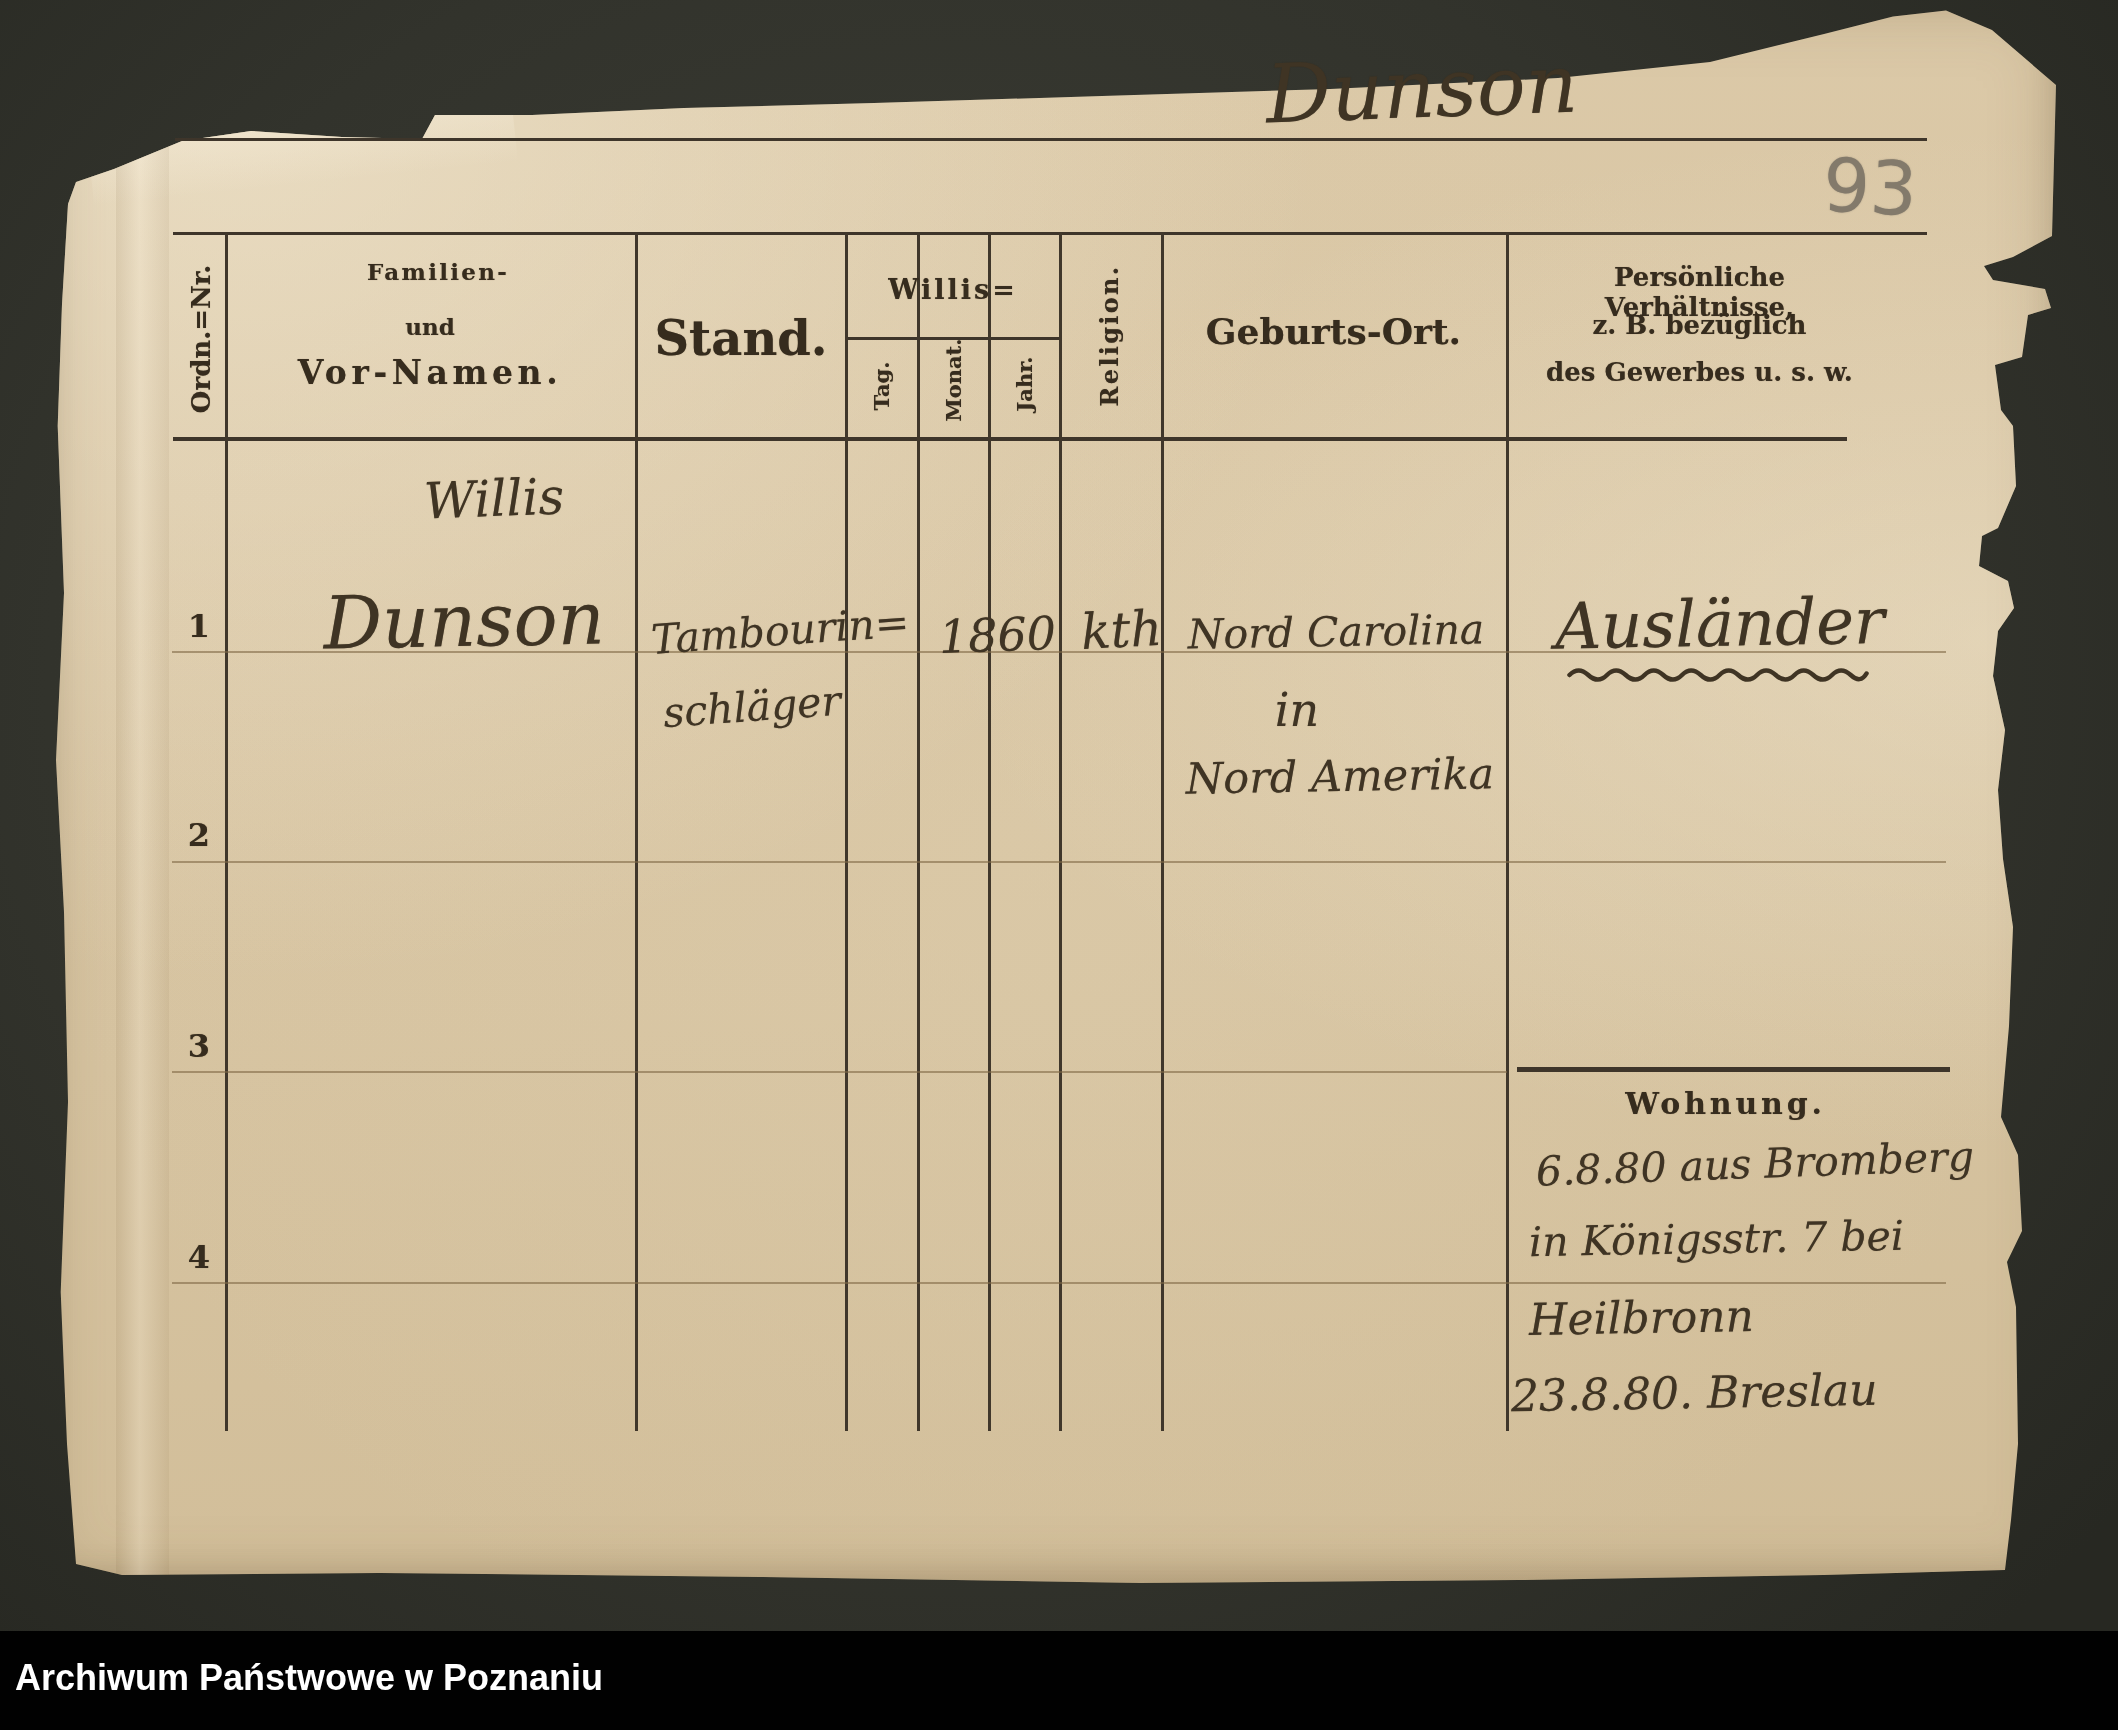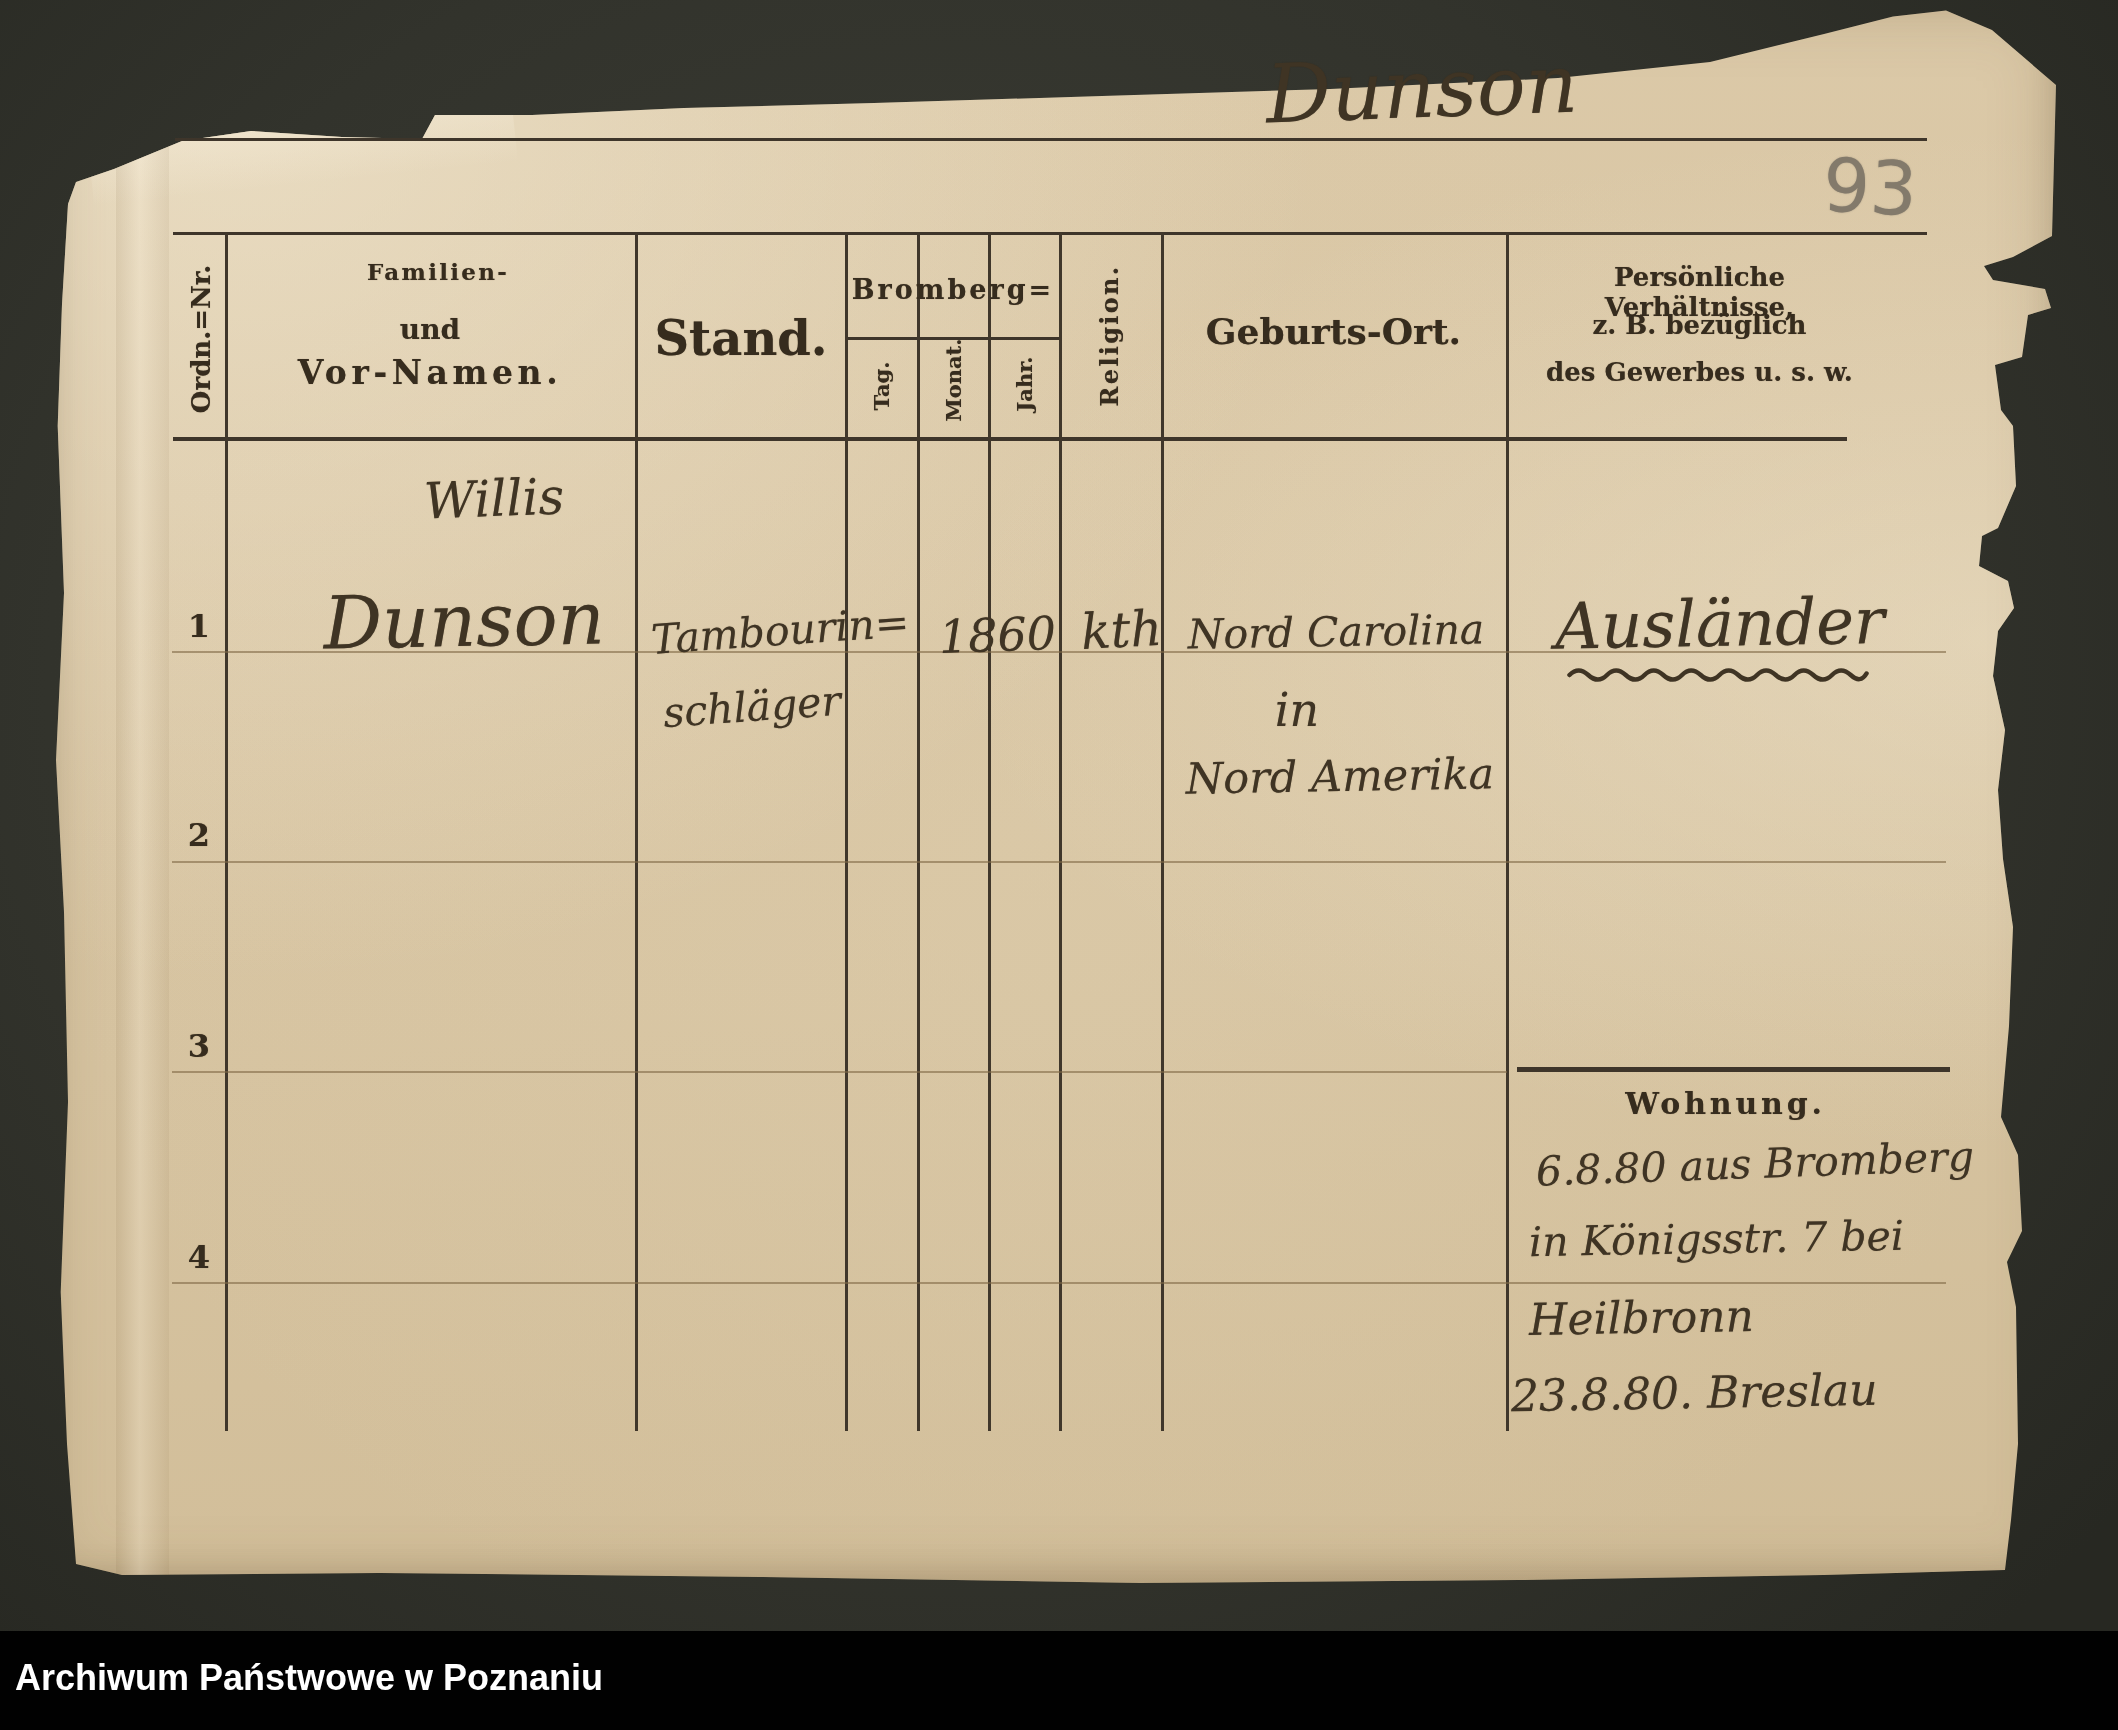"Bromberg=" div.print { text: Bromberg -> Willis }
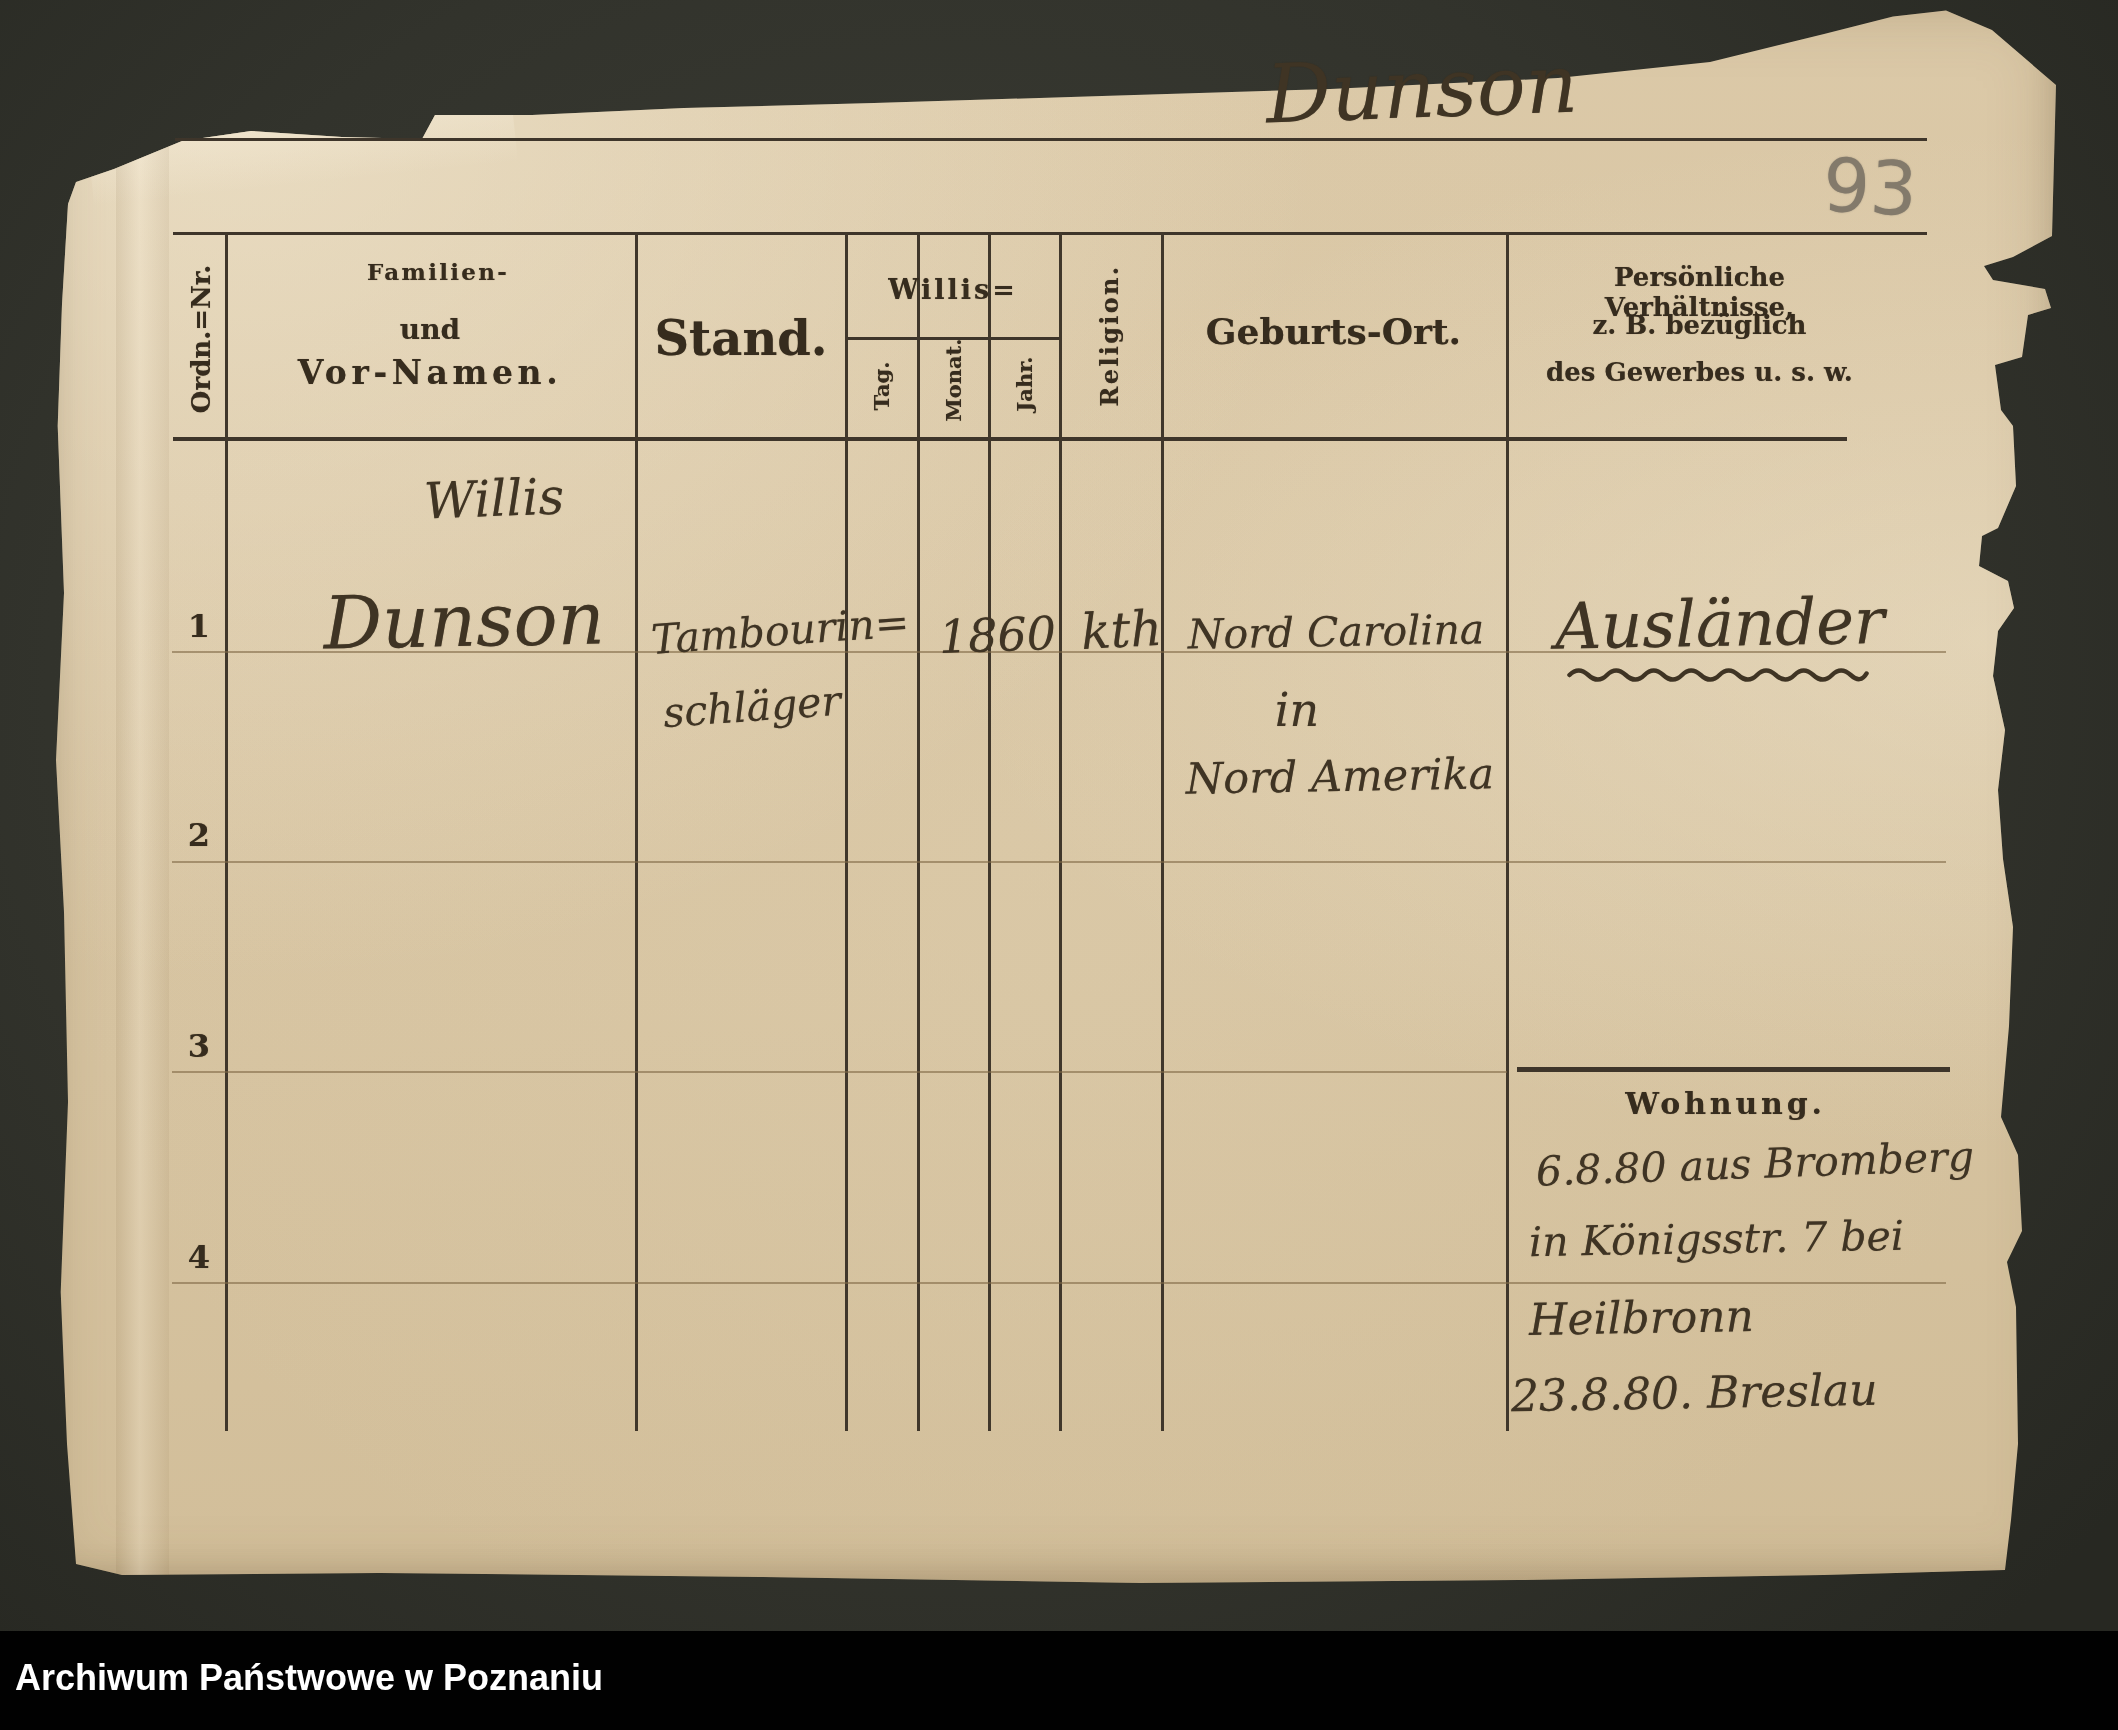"und" div.print { font-size: 28px -> 23px }
